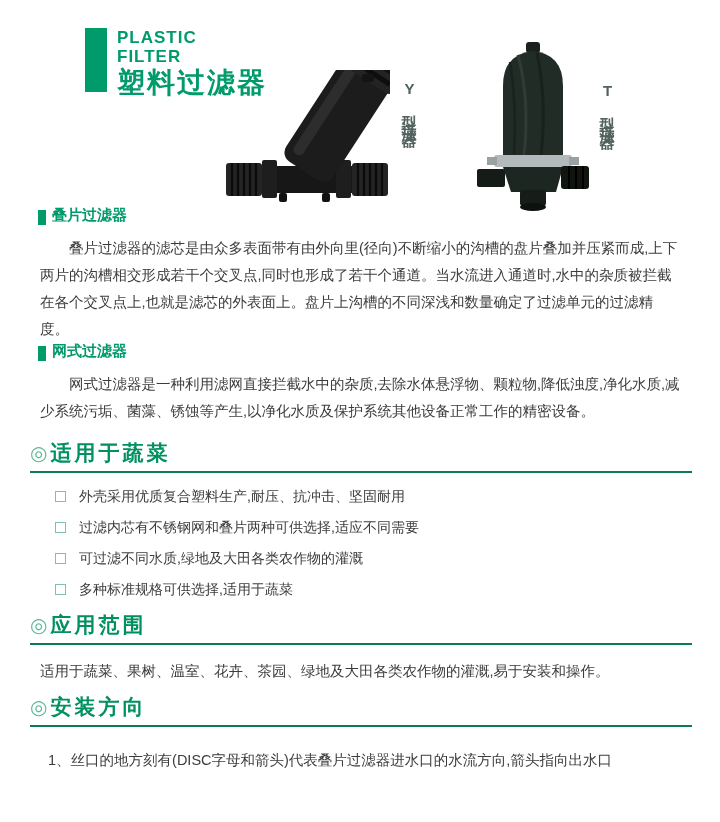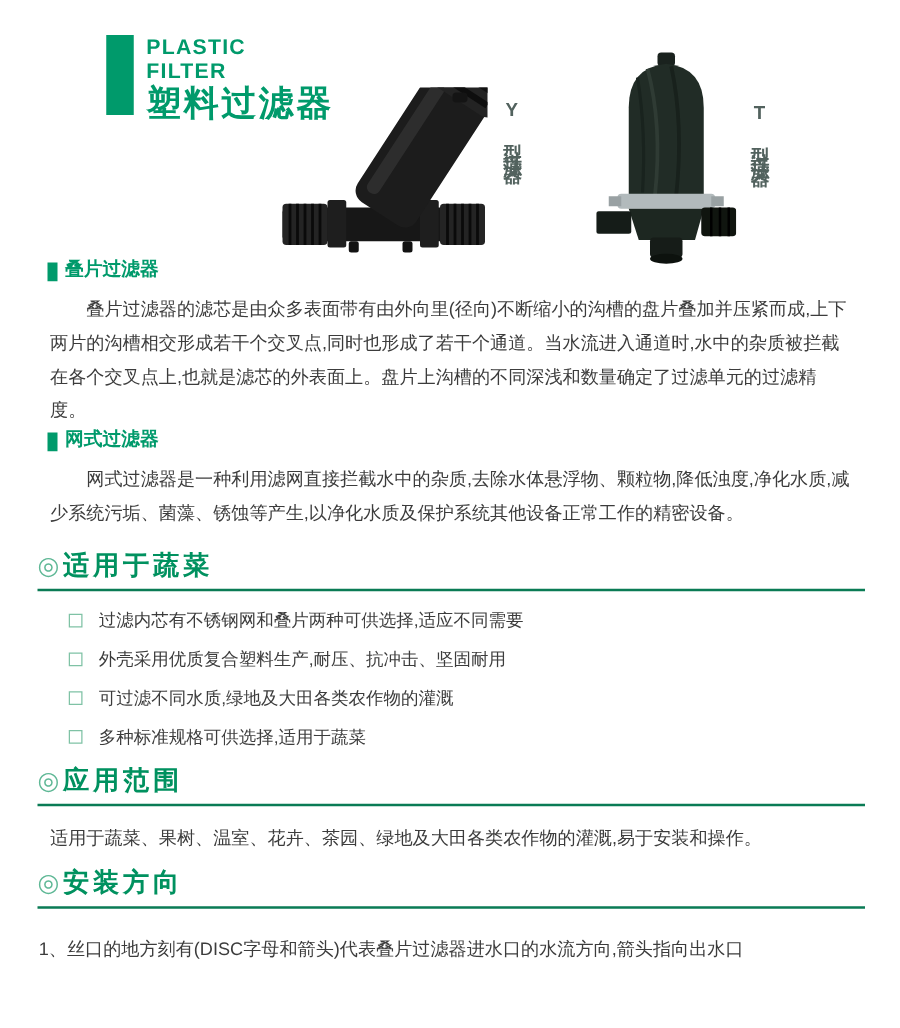"过滤内芯有不锈钢网和叠片两种可供选择,适应不同需要" li { order: before "外壳采用优质复合塑料生产,耐压、抗冲击、坚固耐用" -> after "外壳采用优质复合塑料生产,耐压、抗冲击、坚固耐用" }
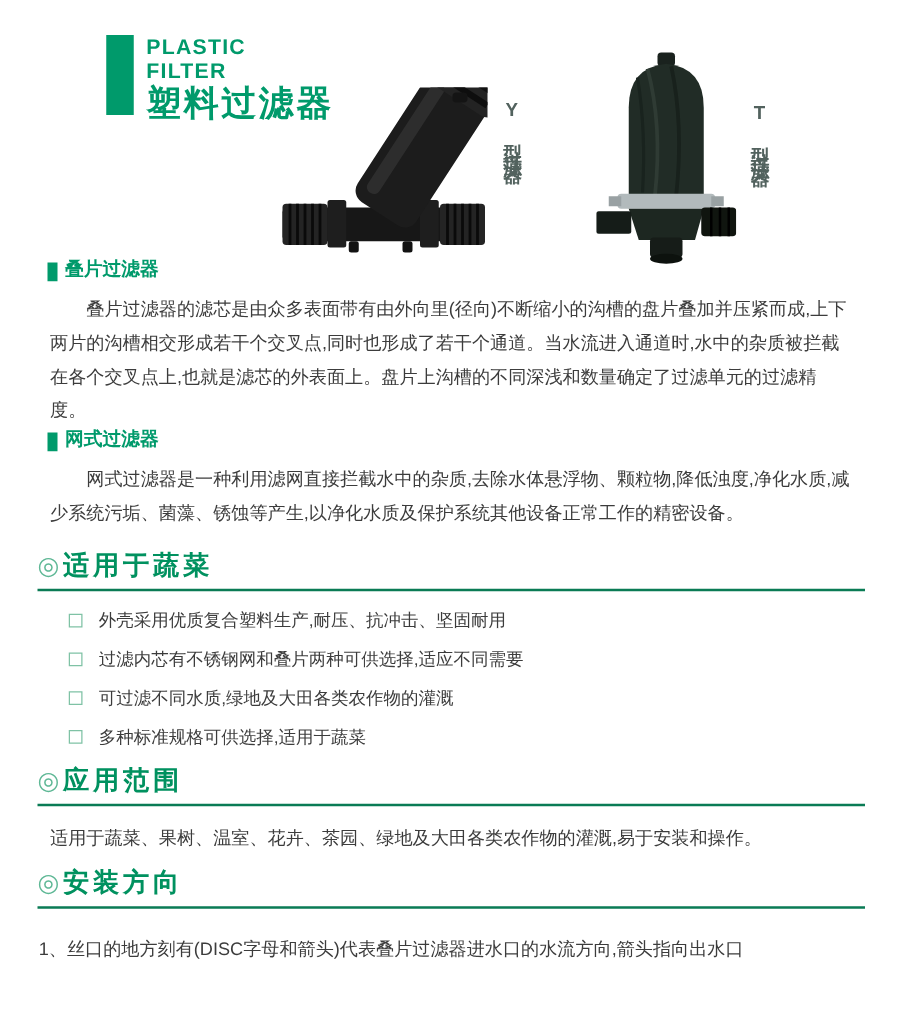"1、丝口的地方刻有(DISC字母和箭头)代表叠片过滤器进水口的水流方向,箭头指向" .install-item { margin-left: 1px -> 18px }
